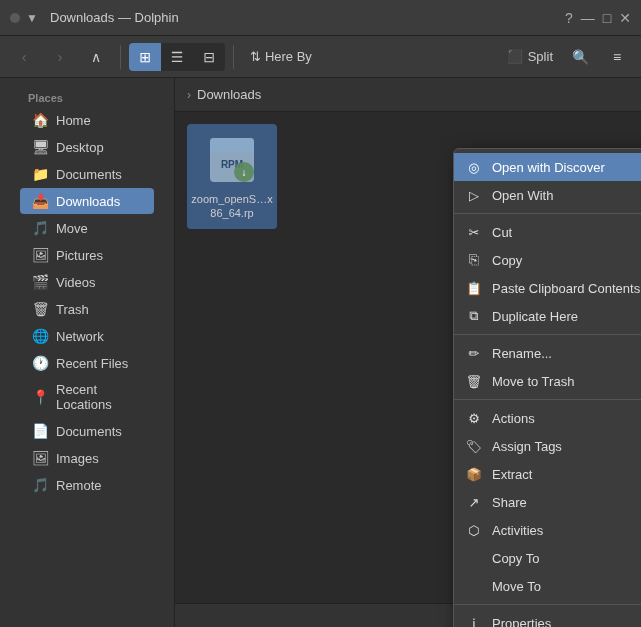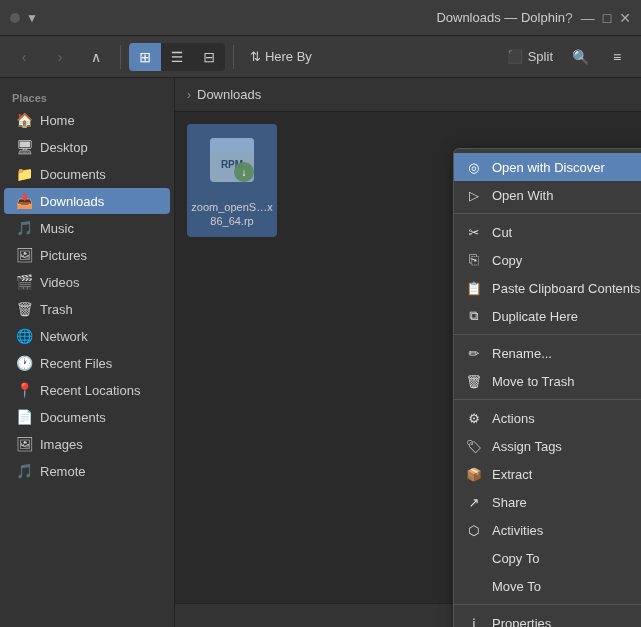"Downloads — Dolphin" .titlebar-title { text-align: right -> left }
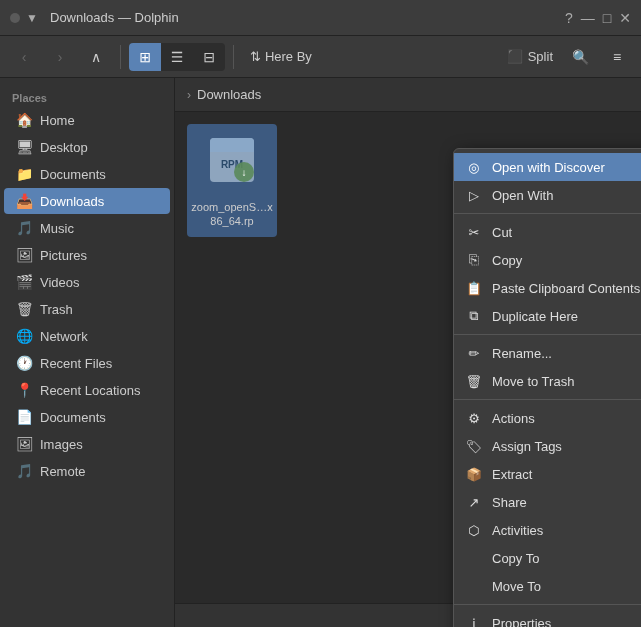"Places" .sidebar { padding: 8px 0 -> 8px 16px }
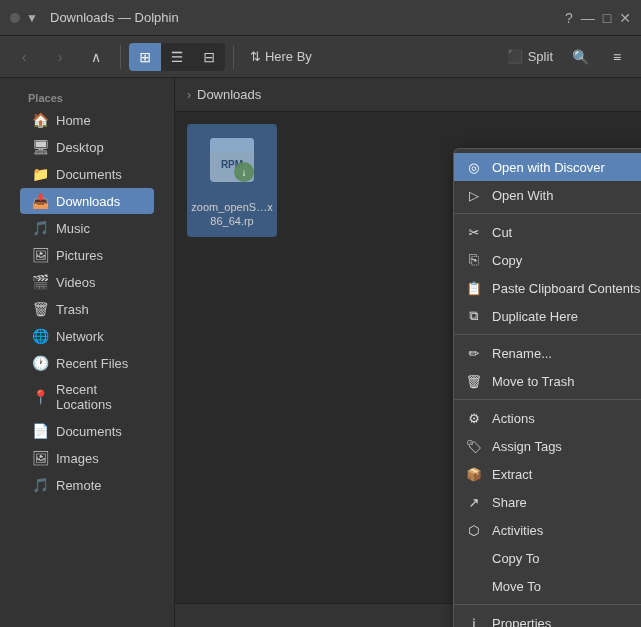"zoom_openS…x86_64.rp" .file-name { margin-top: 12px -> 4px }
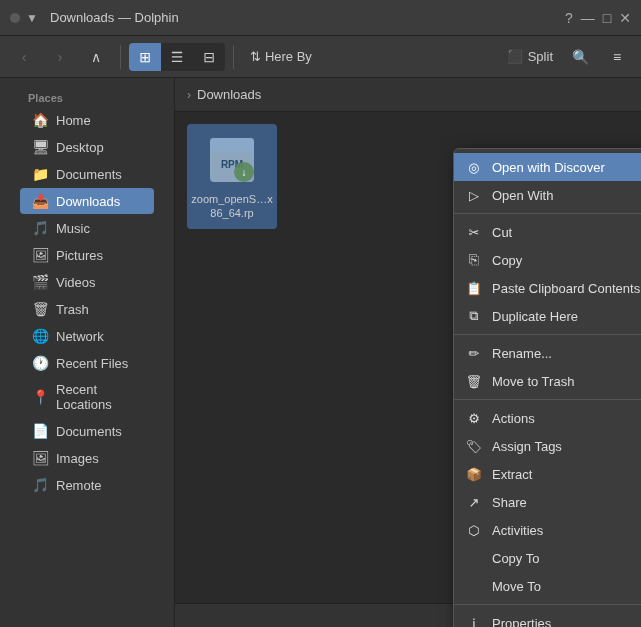"Music" span.sidebar-item-label { text: Music -> Move }
